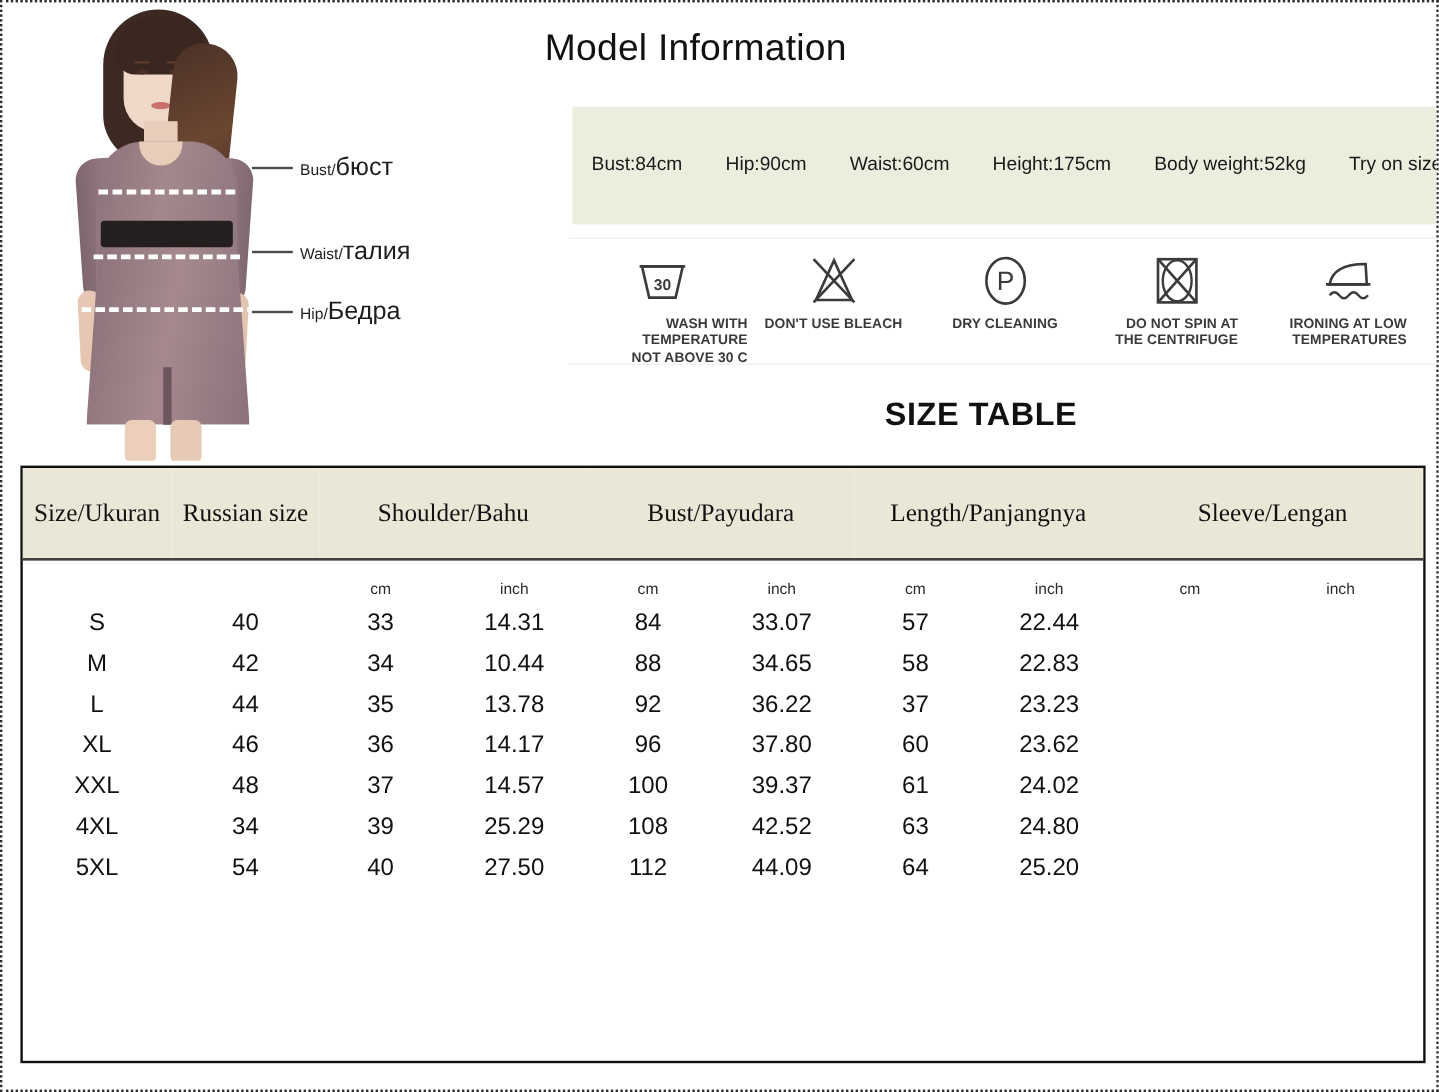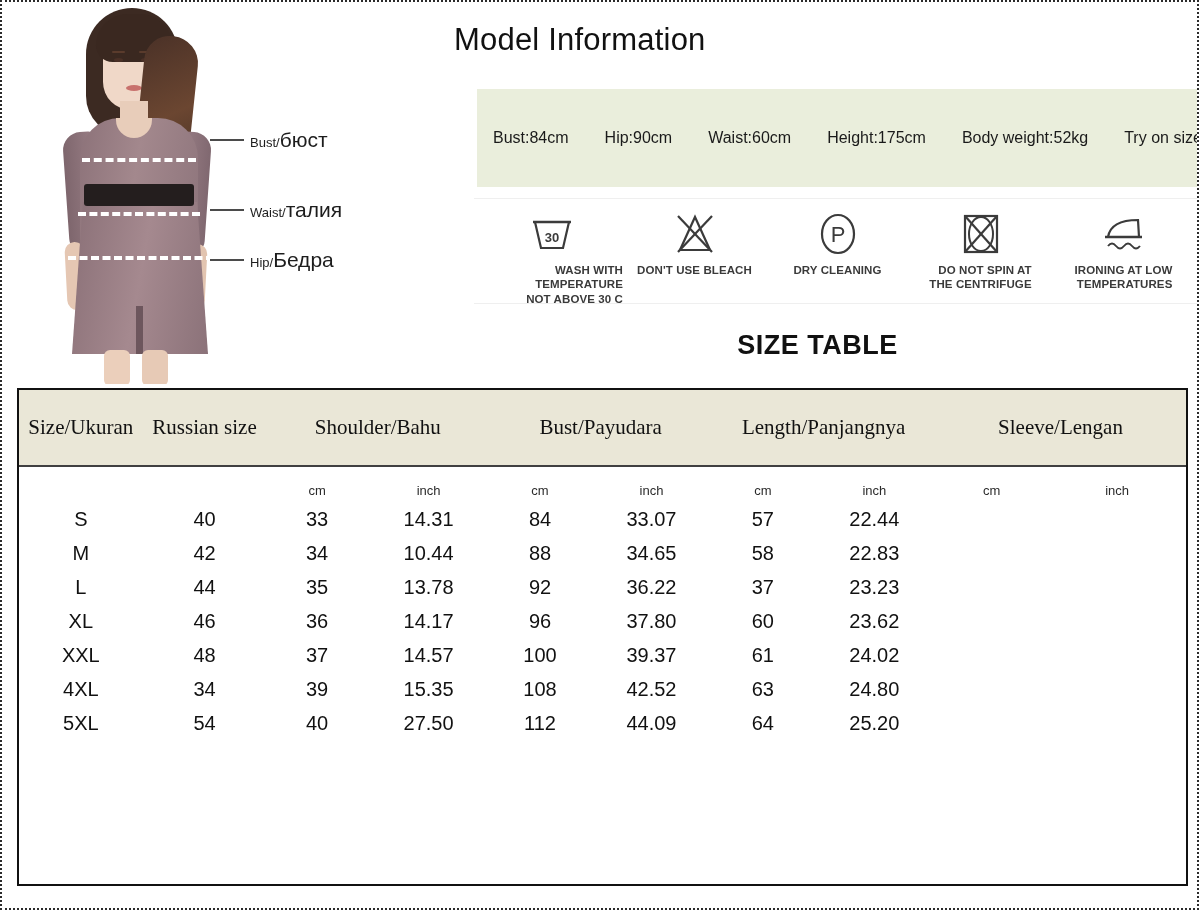"15.35" td { text: 15.35 -> 25.29 }
